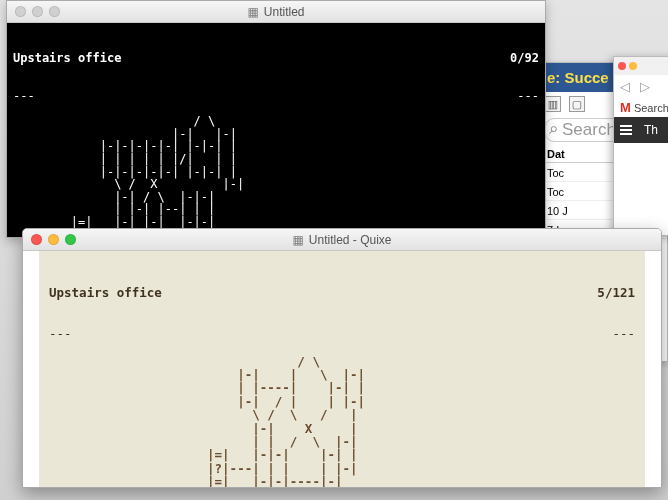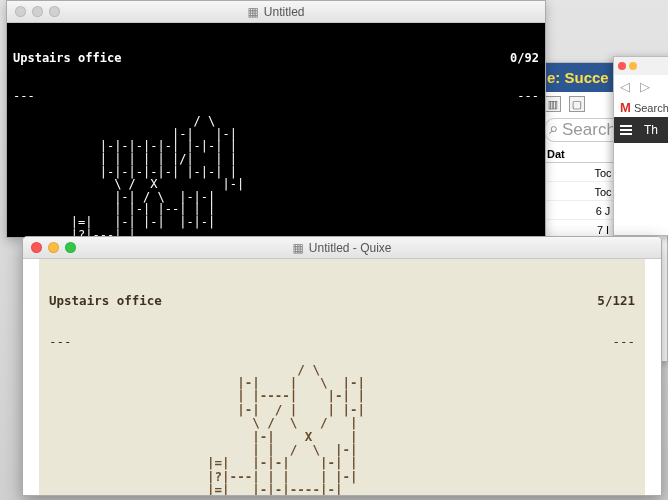"Toc" .bg-table td { text-align: center -> none }
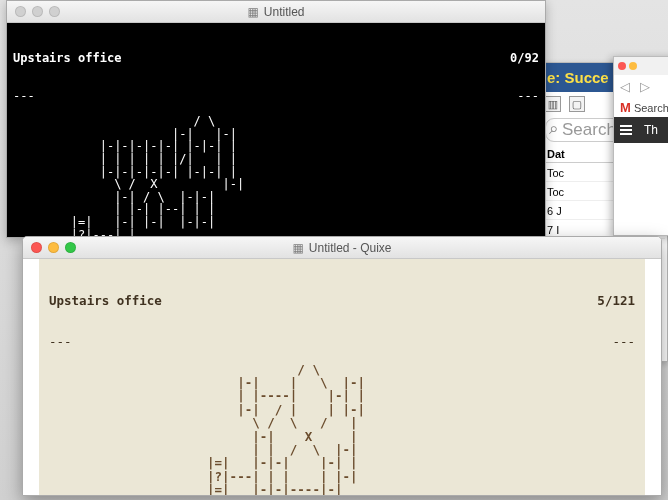"6 J" td { text: 6 -> 10 }
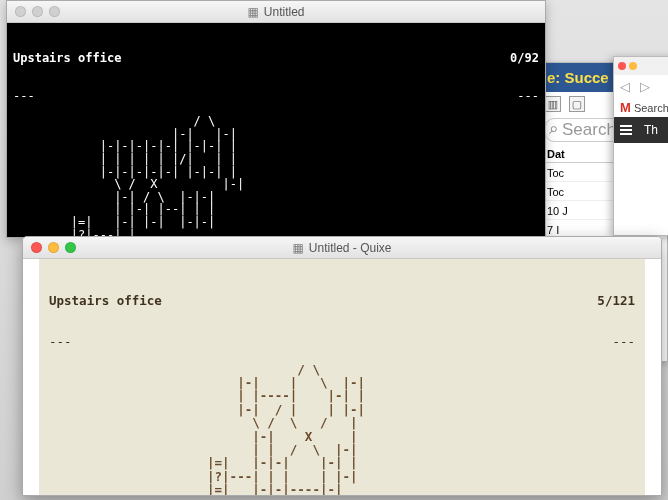"Untitled - Quixe" .win2 { top: 236px -> 228px }
